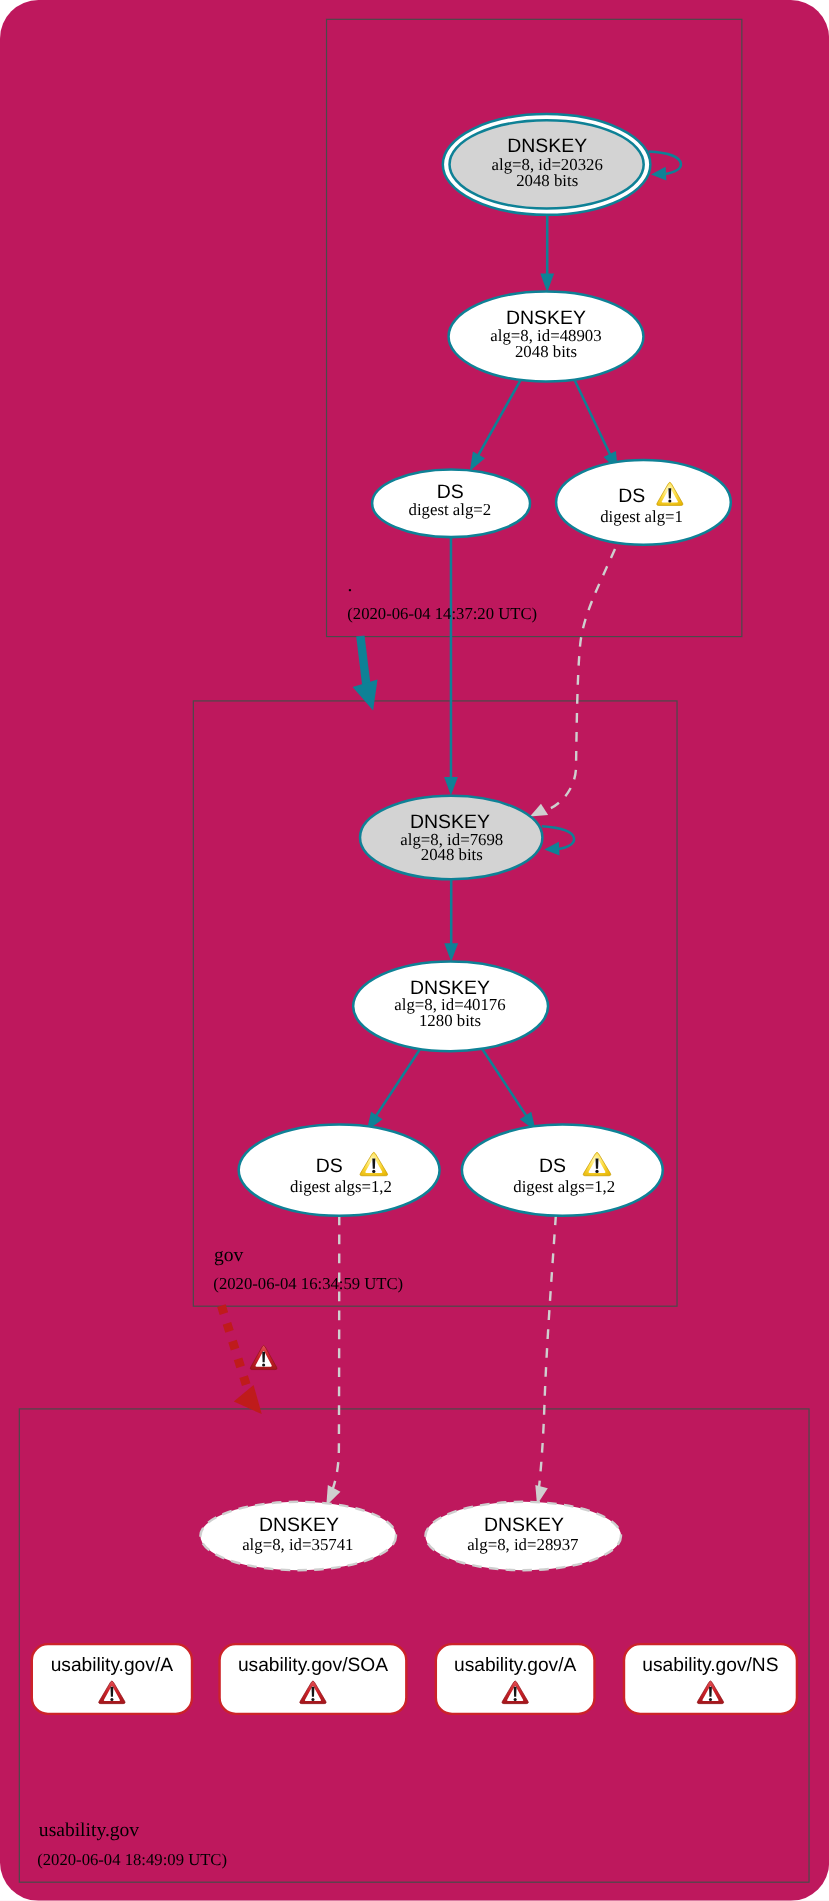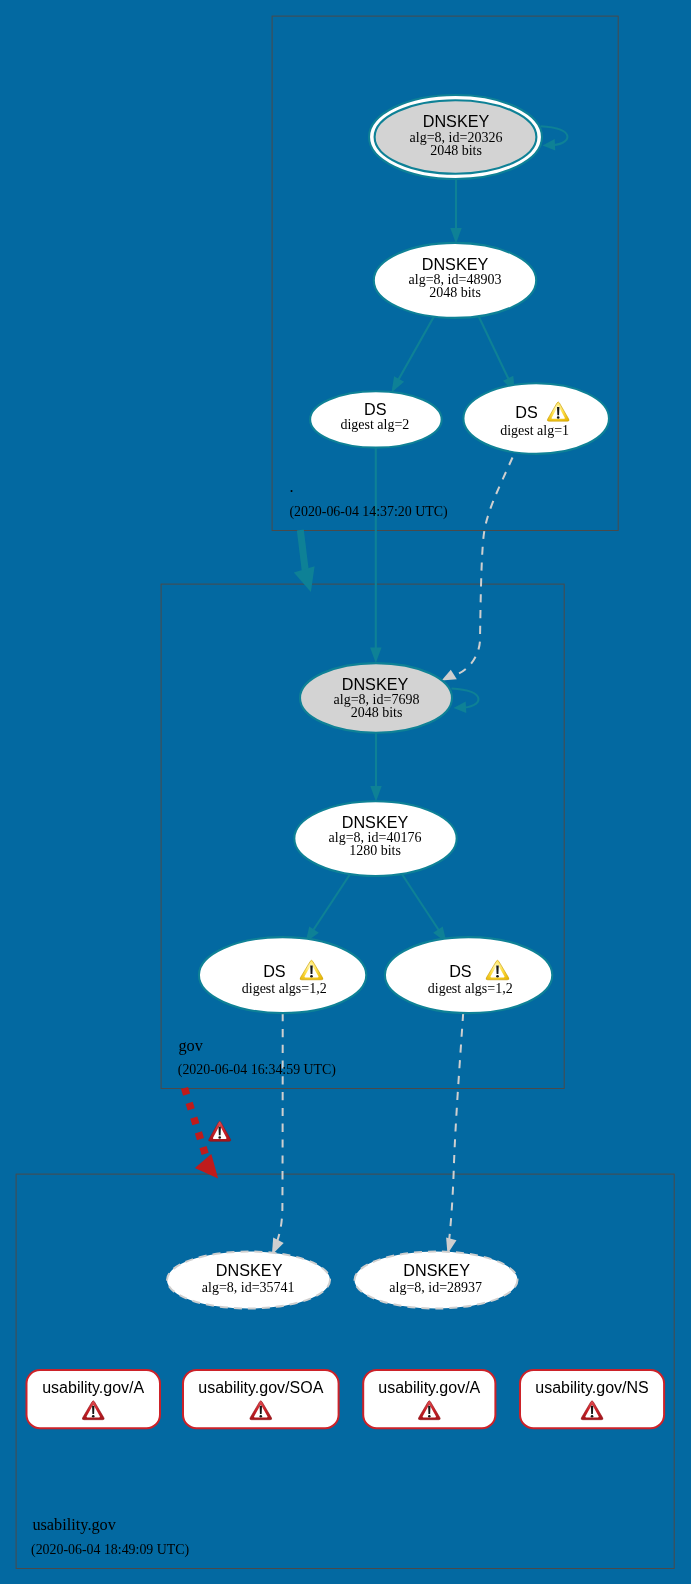"DNSKEY" #root { background: #0369a1 -> #be185d; border-radius: none -> 32px }
